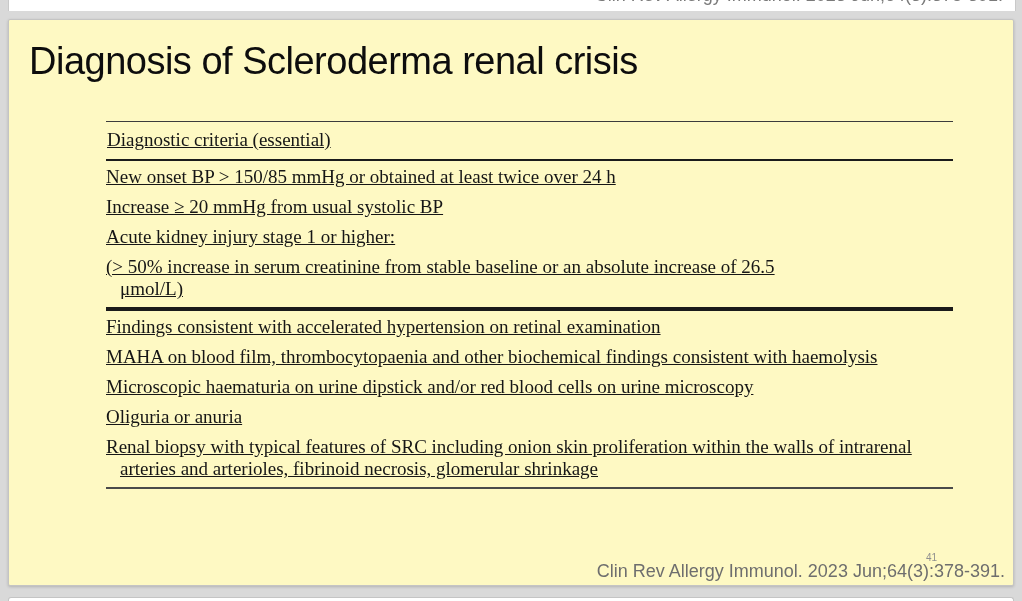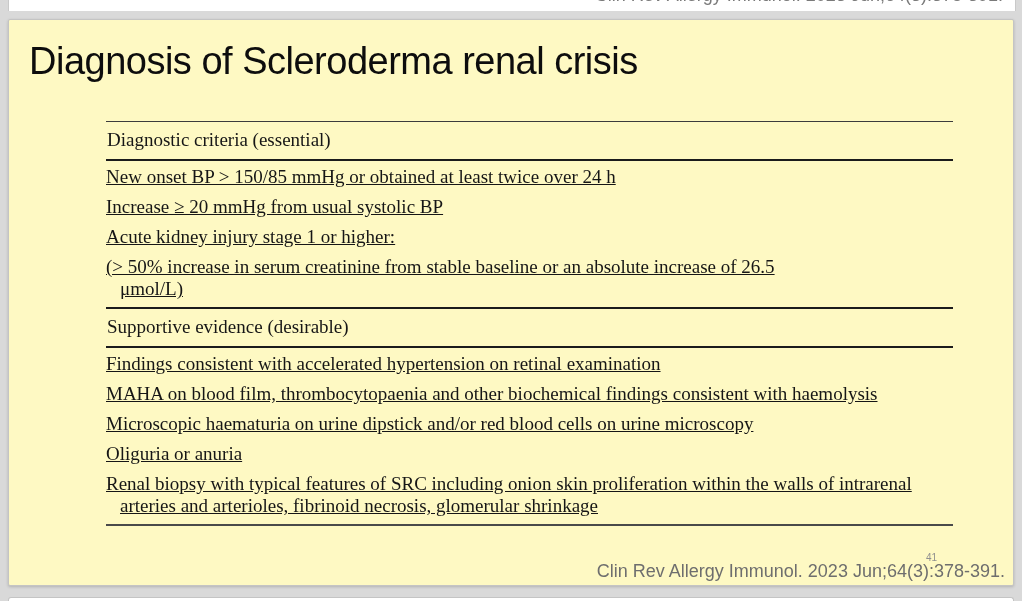"Diagnostic criteria (essential)" .sec-header { text-decoration: none -> underline }
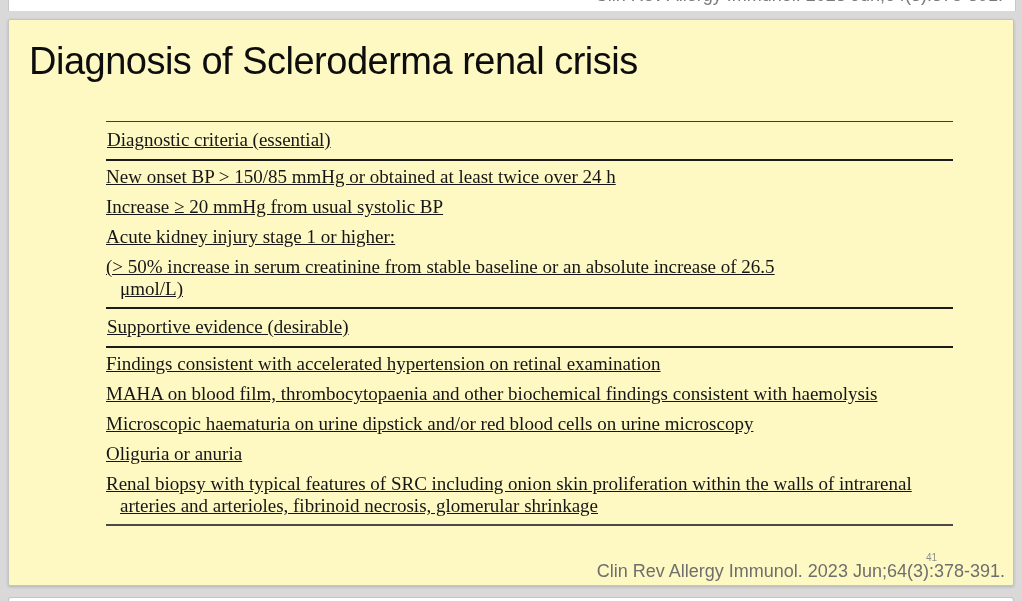"Supportive evidence (desirable)" div.sec-header { html: <div>Supportive evidence (desirable)</div> -> none }
